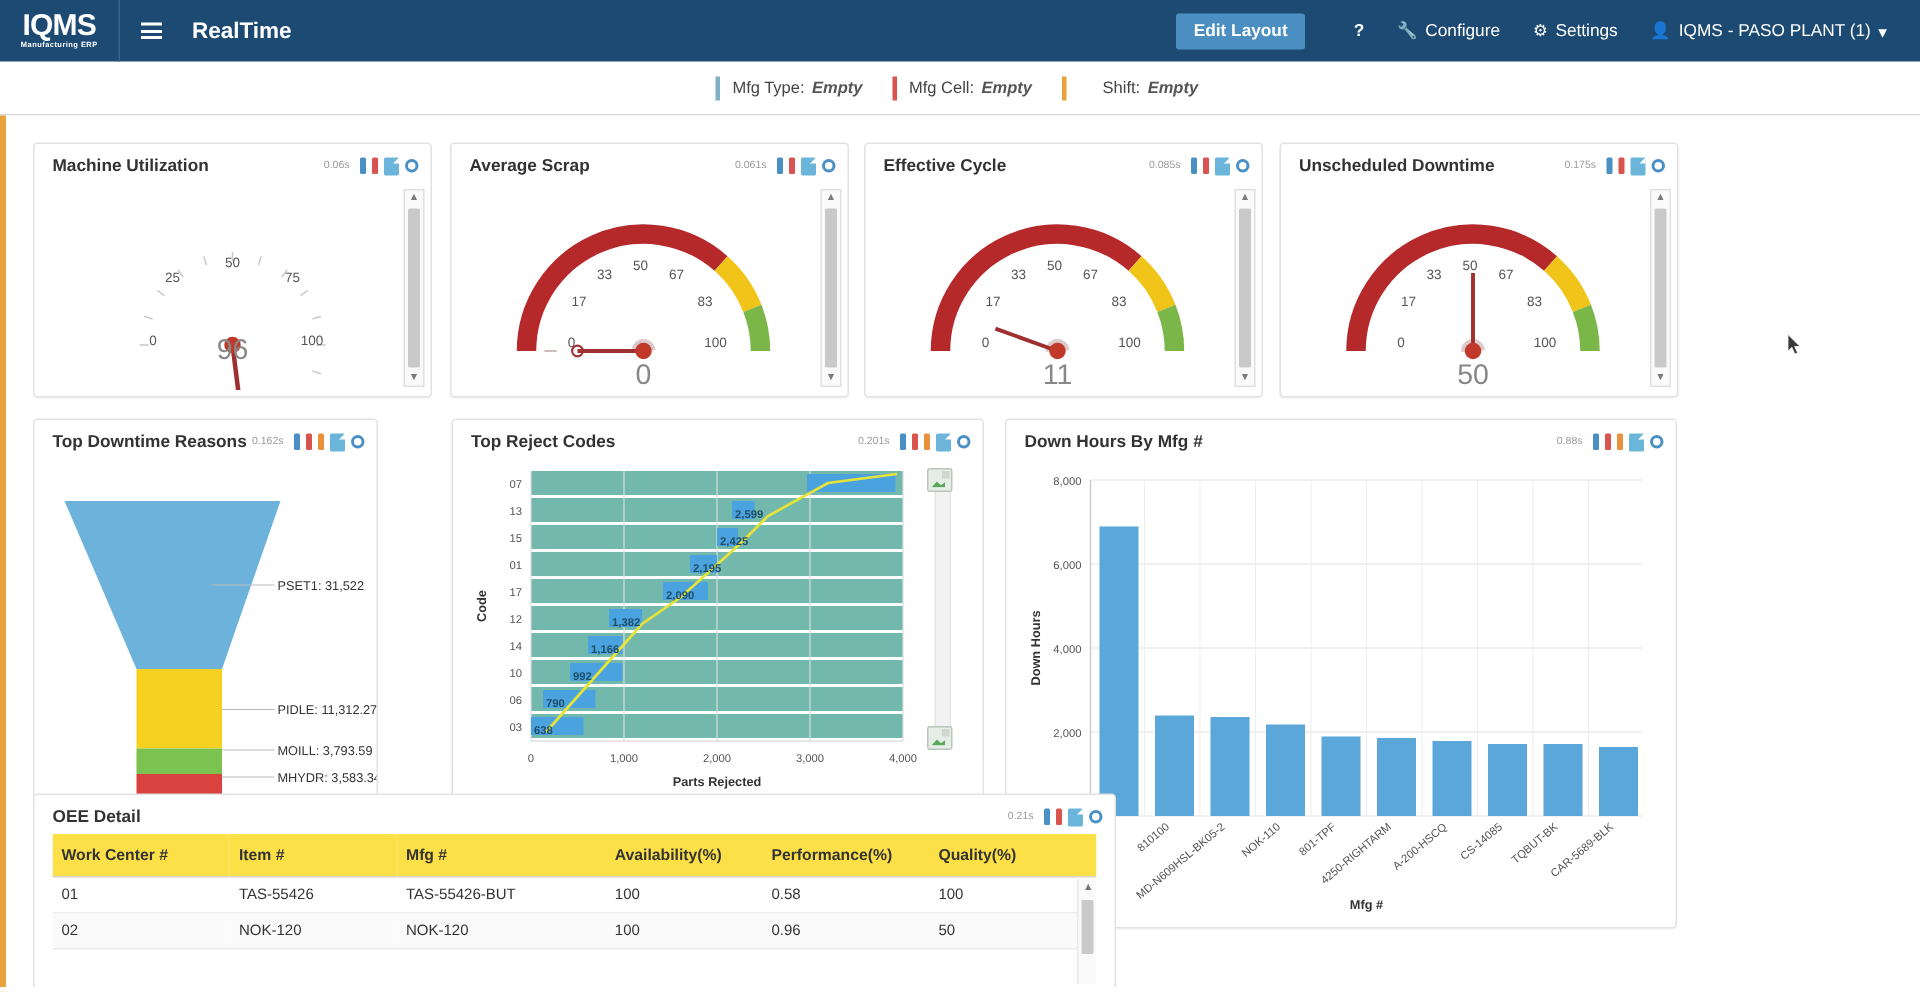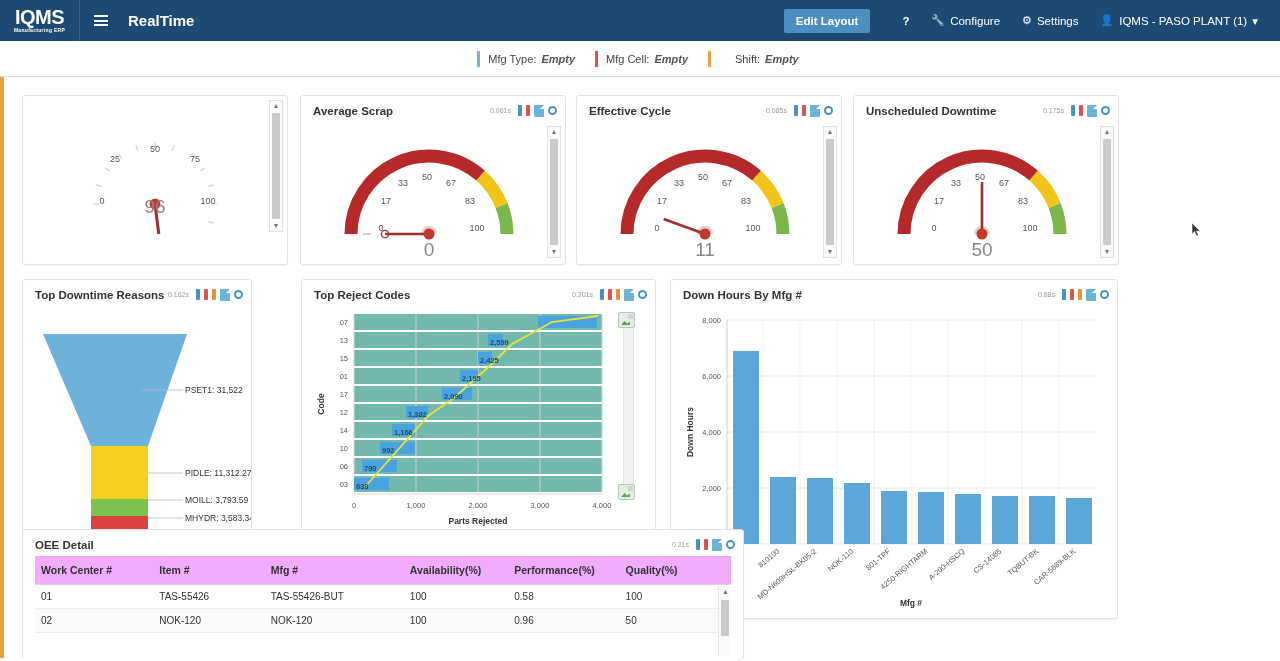"Machine Utilization" div.w-head { html: none -> <div> <div>Machine Utilization</div> <div> <span>0.06s</span> <span></span> <span></span> <span></span> <span></span> </div> </div> }
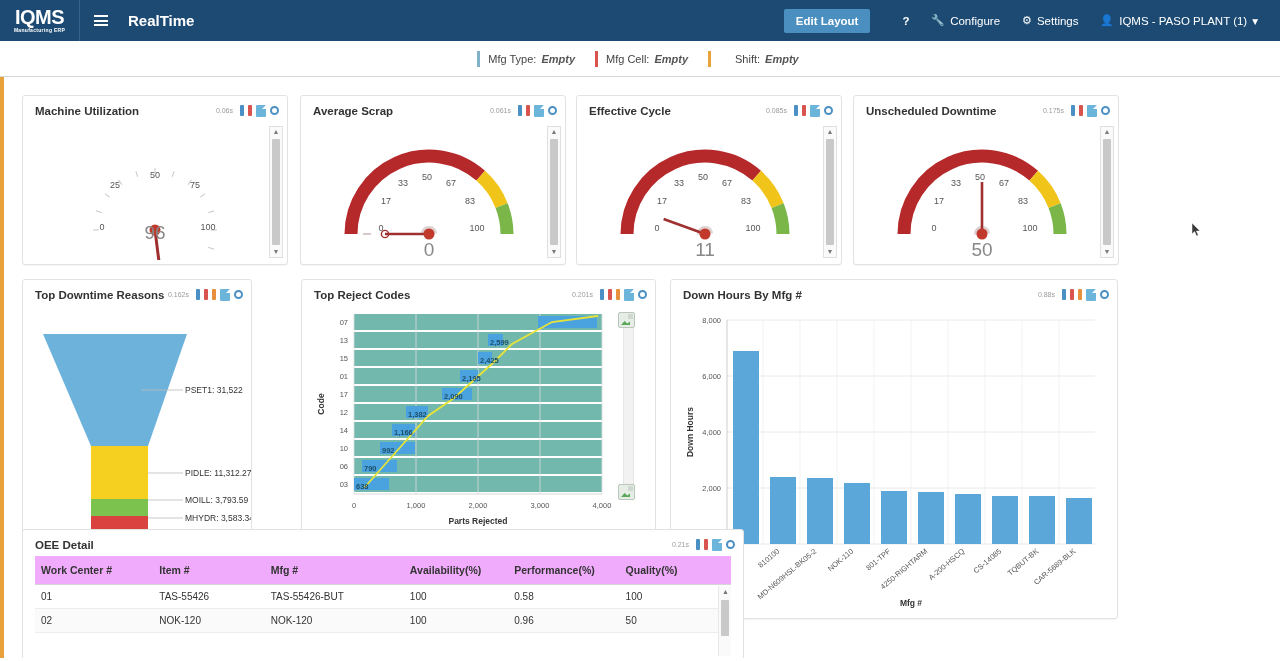"Work Center #" .tbl th { background: #f0abfc -> #fde047 }
